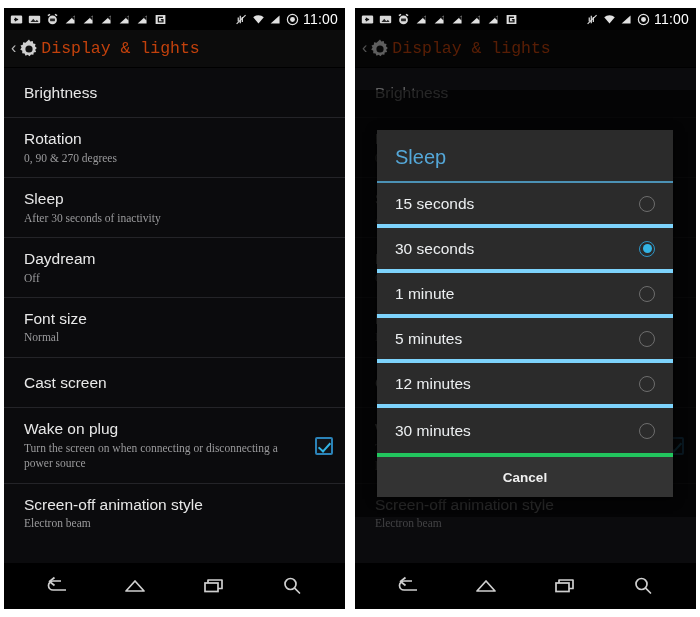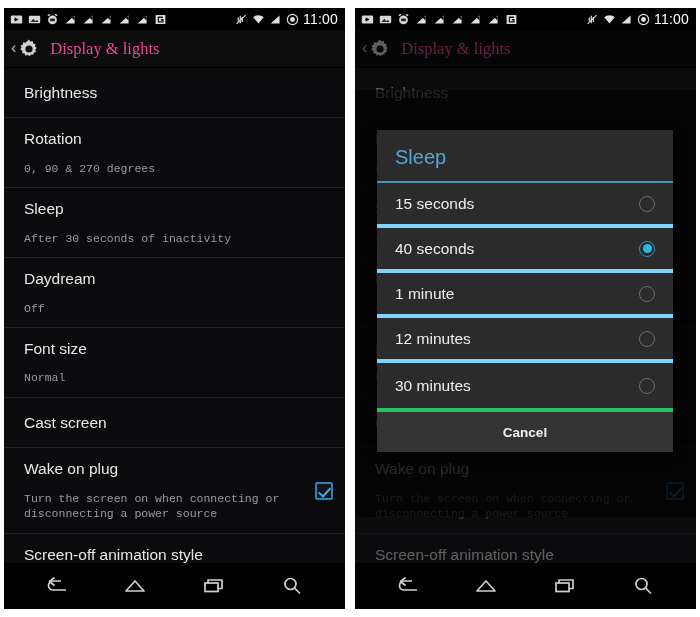"Display & lights" .ab-title { color: #ec4899 -> #c2410c; font-family: Liberation Serif, serif -> Liberation Mono, monospace; margin-left: 9px -> none }
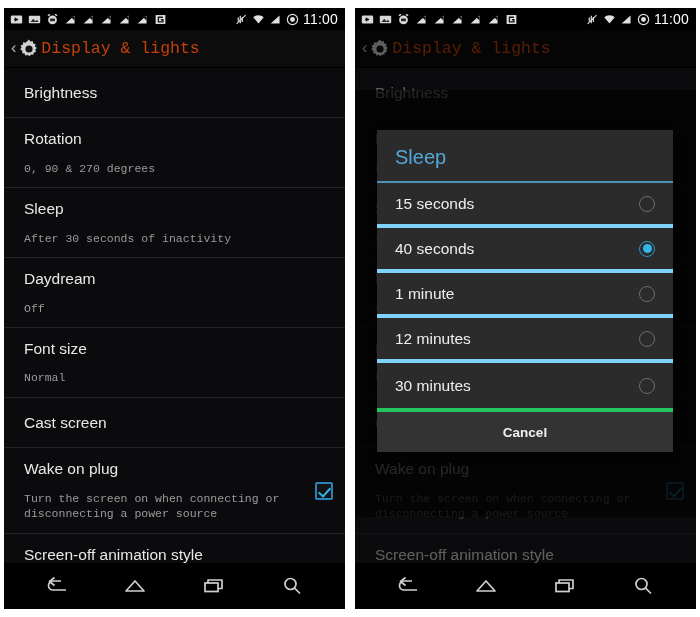"0, 90 & 270 degrees" .srow-sub { font-family: Liberation Mono, monospace -> Liberation Serif, serif; margin-top: 12px -> 2px }
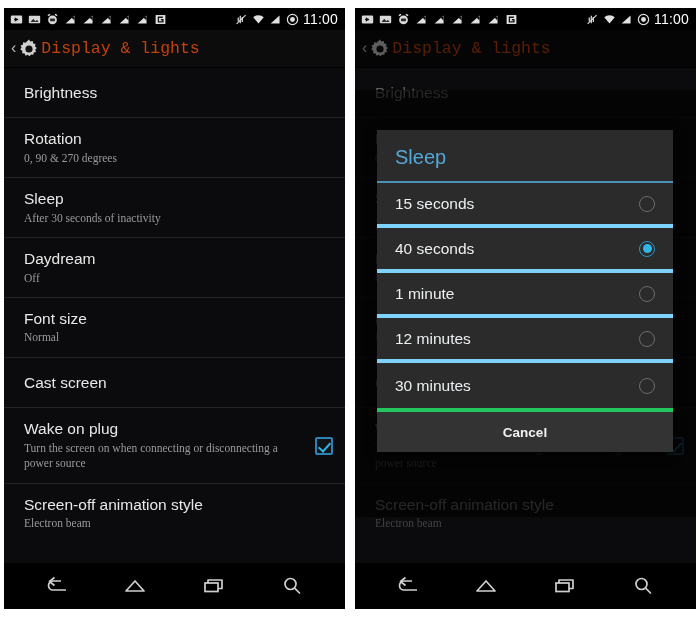"40 seconds" span.dlg-row-label { text: 40 -> 30 }
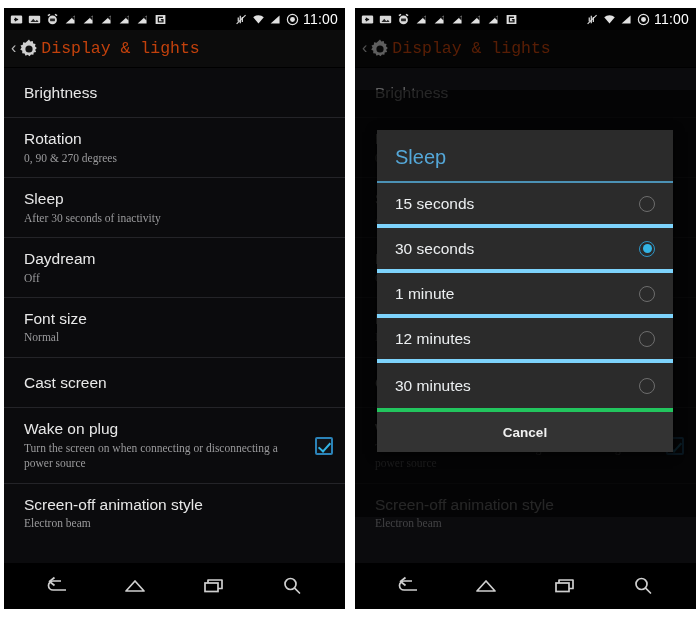"5 minutes" div.dlg-row { html: none -> <div> <span>5 minutes</span> <span></span> </div> }
